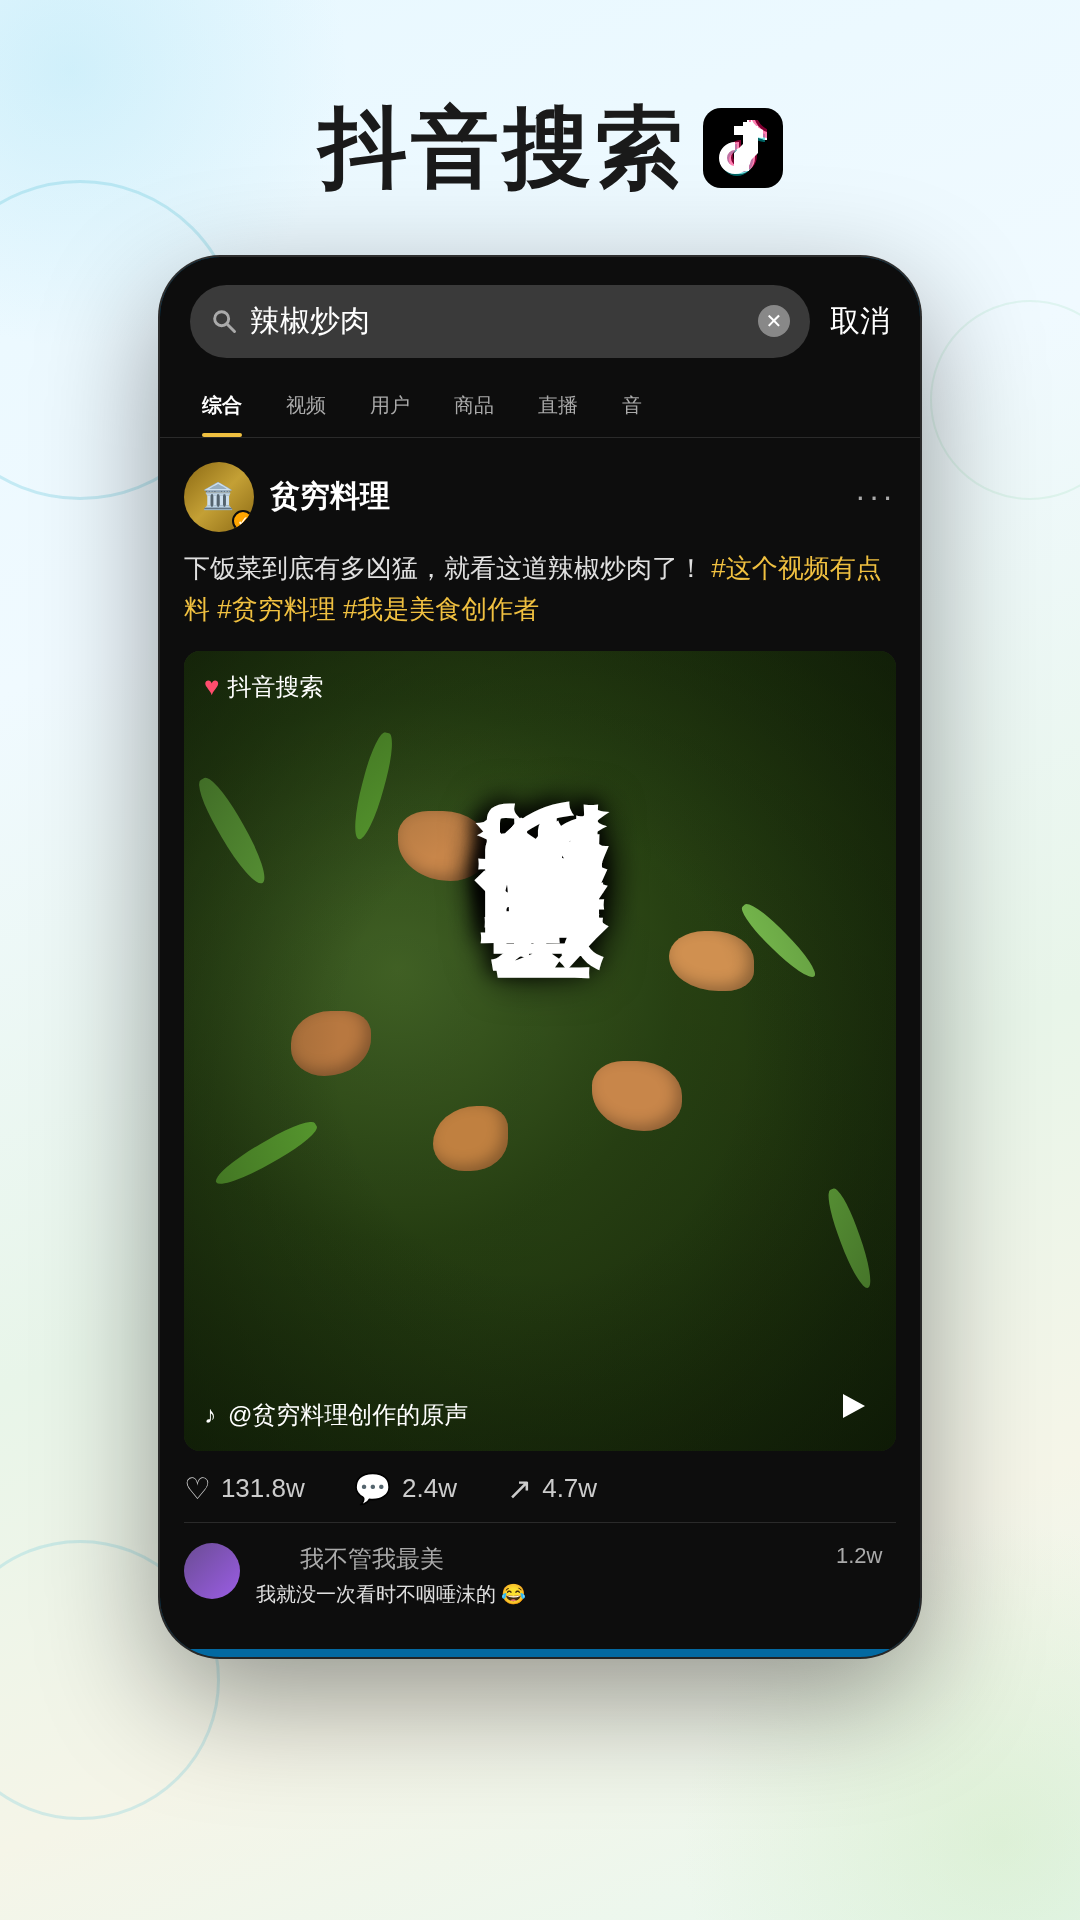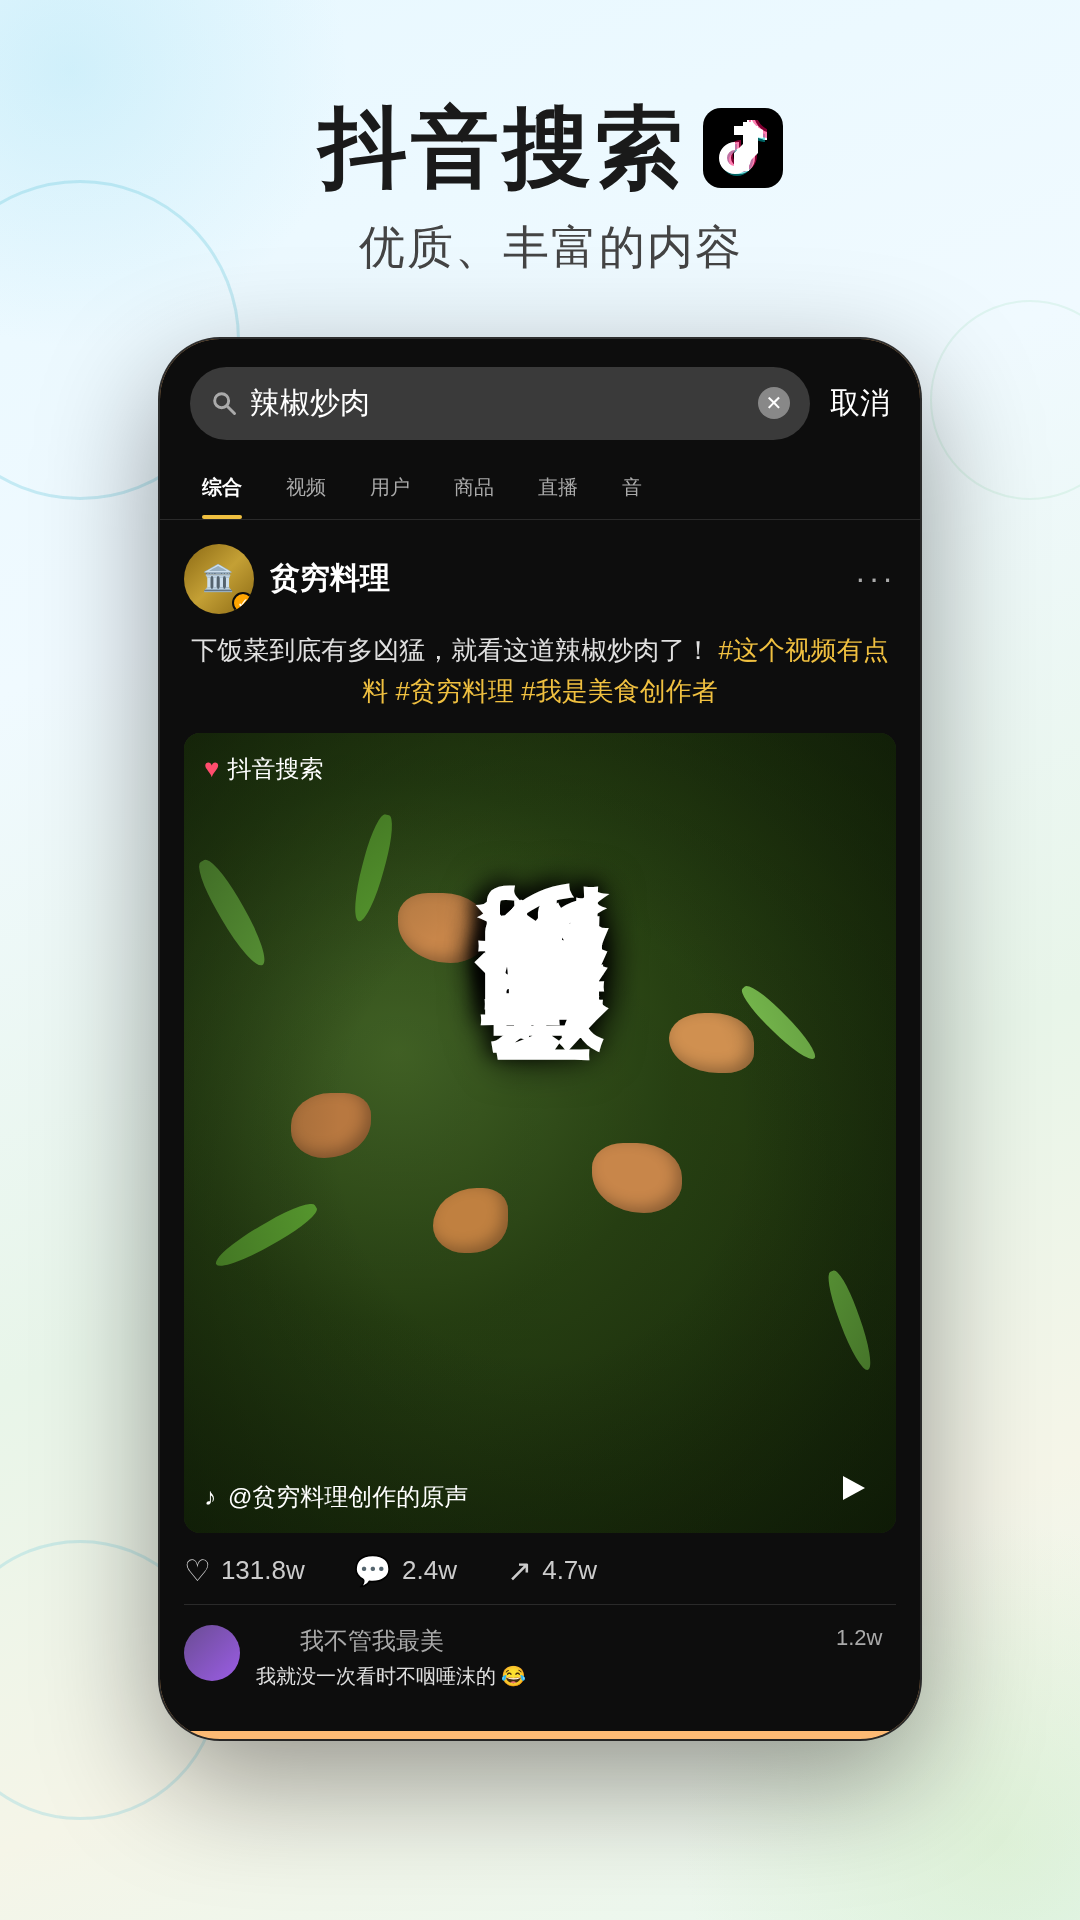"优质、丰富的内容" div.subtitle { html: <div>优质、丰富的内容</div> -> none }
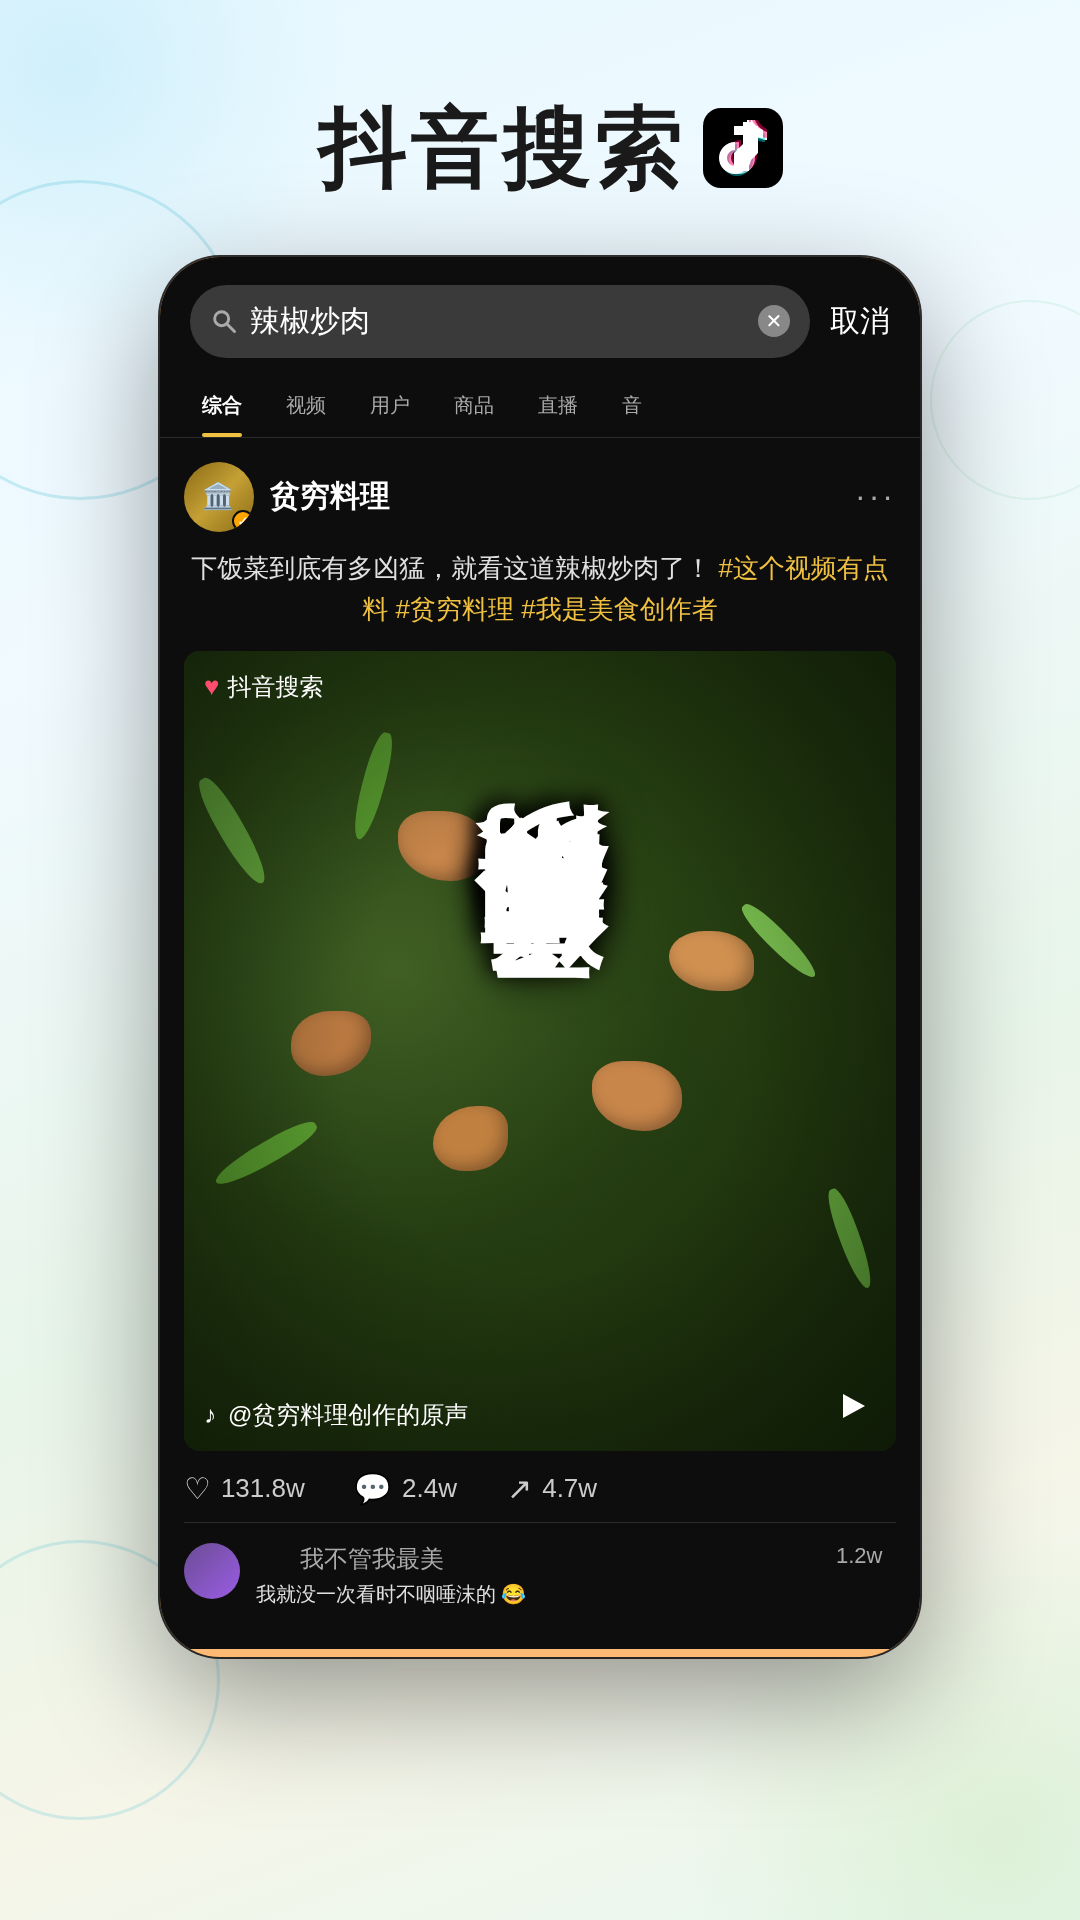"辣椒炒肉" .phone-inner { background: #fdba74 -> #0369a1 }
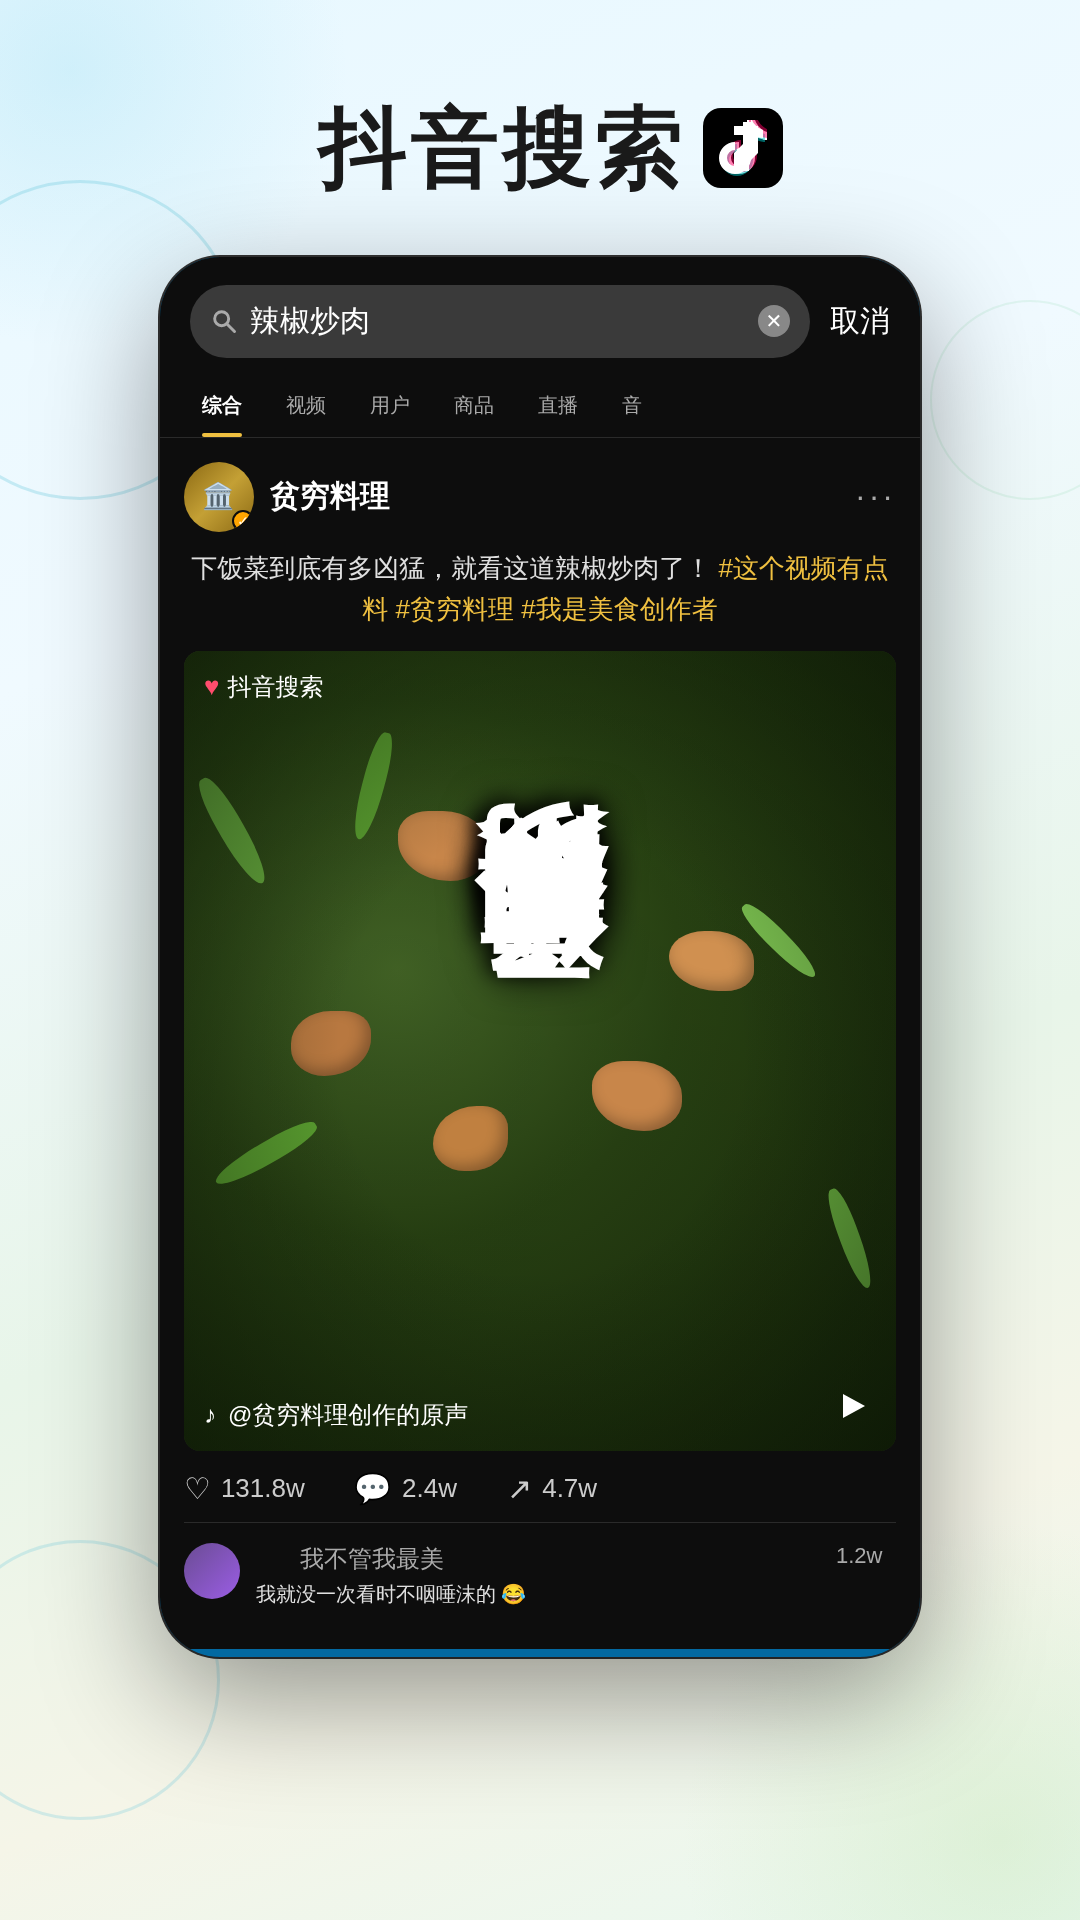"下饭菜到底有多凶猛，就看这道辣椒炒肉了！ #这个视频有点料 #贫穷料理" .post-desc { text-align: center -> none }
